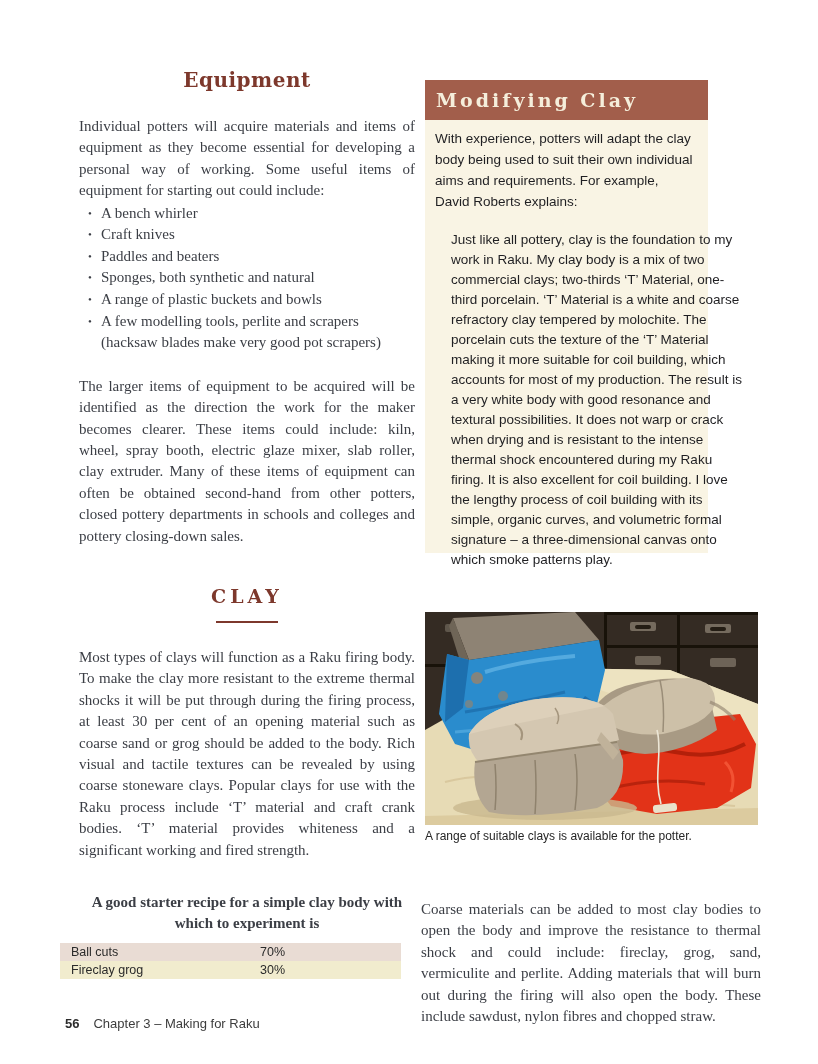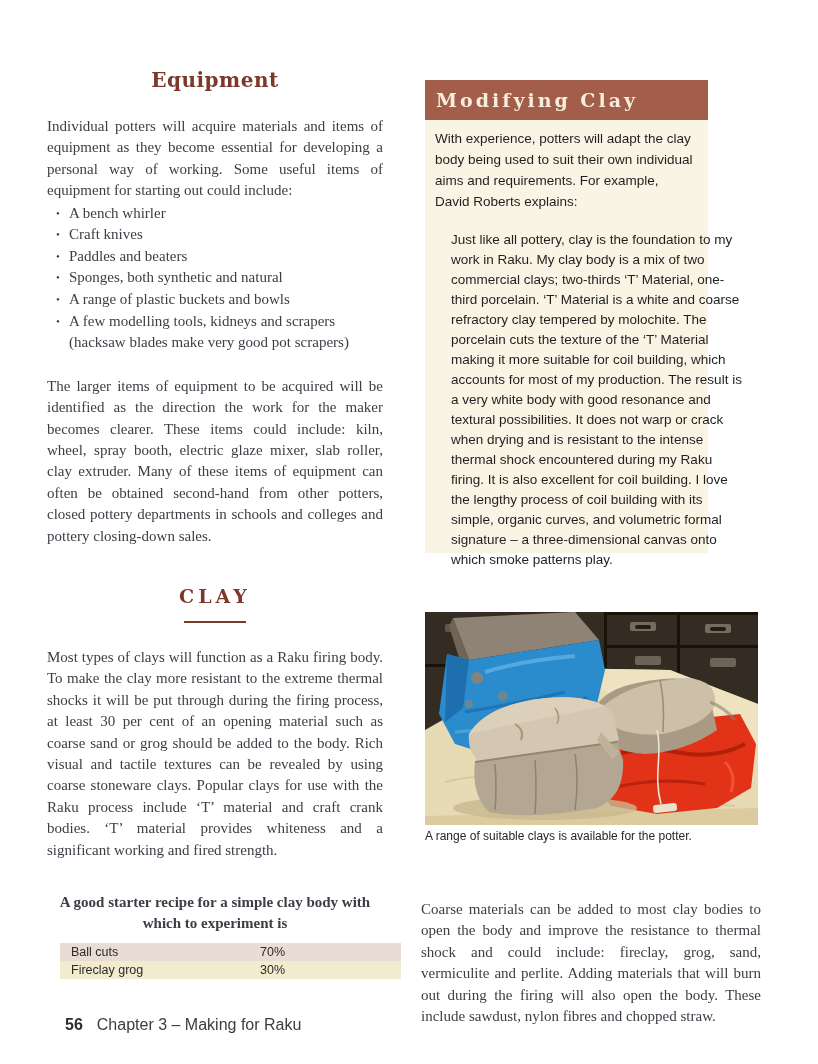"Equipment" .leftcol { left: 47px -> 79px }
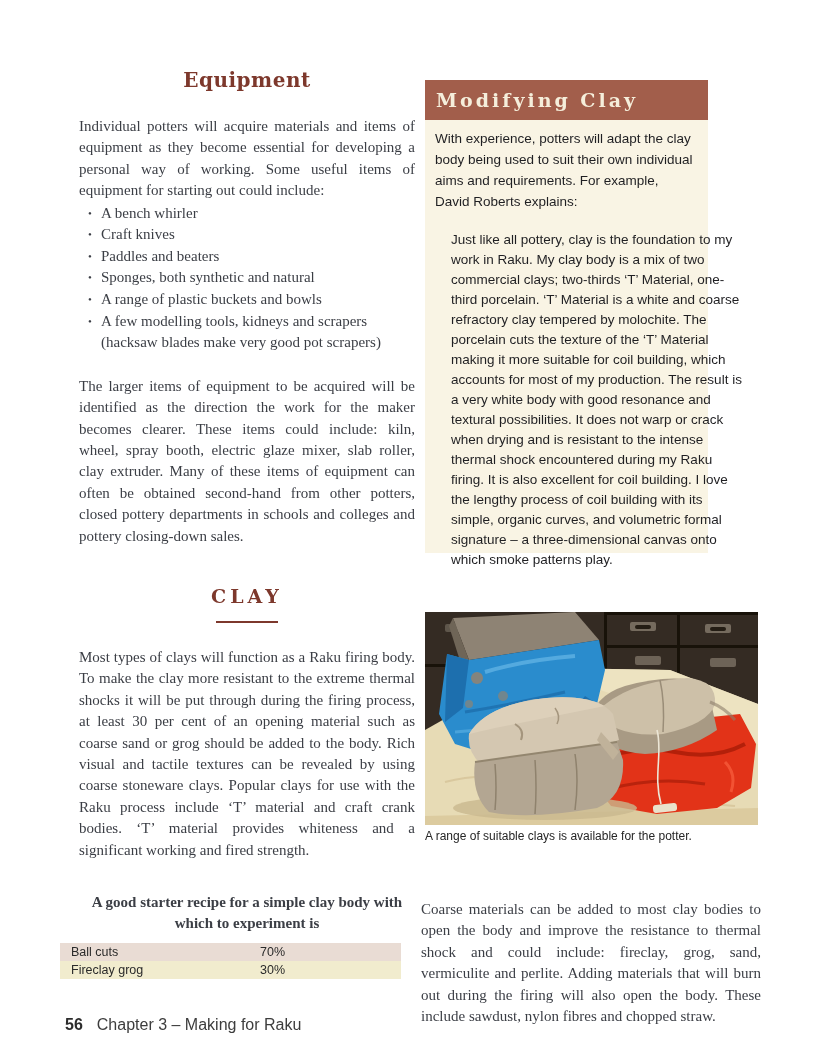"A few modelling tools, kidneys" span { text: kidneys -> perlite }
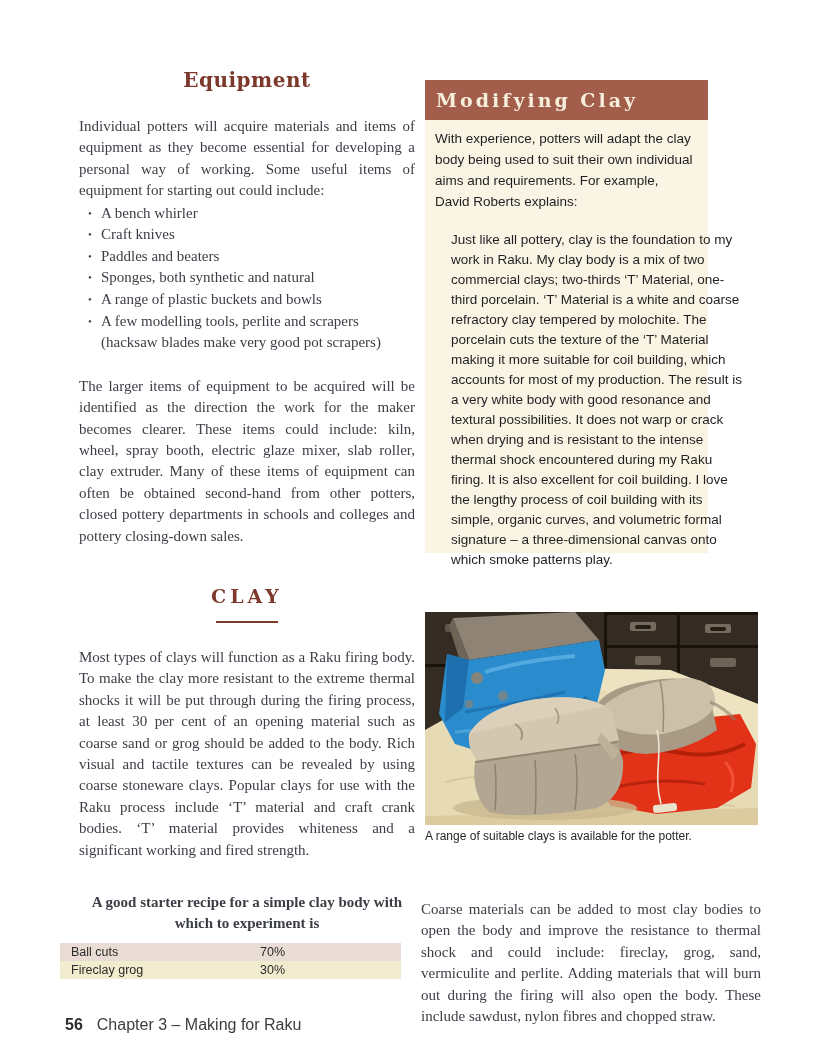"56 Chapter 3 – Making" #footer { font-size: 16px -> 13px }
